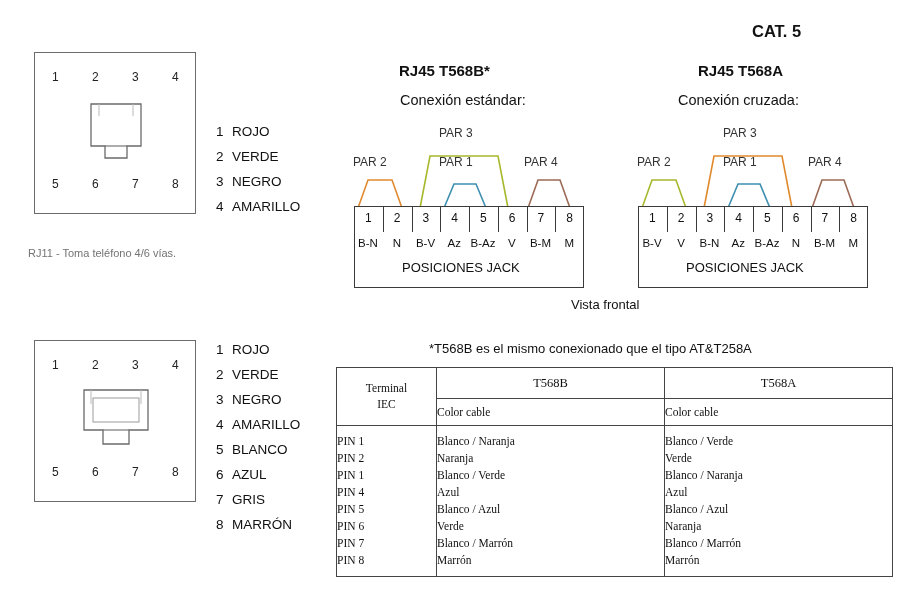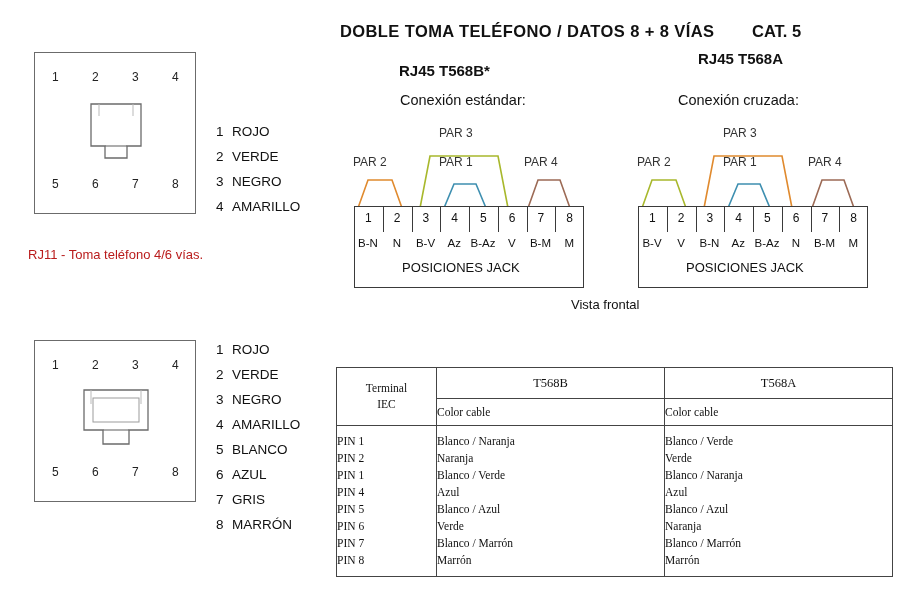"DOBLE TOMA TELÉFONO / DATOS" div.abs { html: <div>DOBLE TOMA TELÉFONO / DATOS 8 + 8 VÍAS</div> -> none }
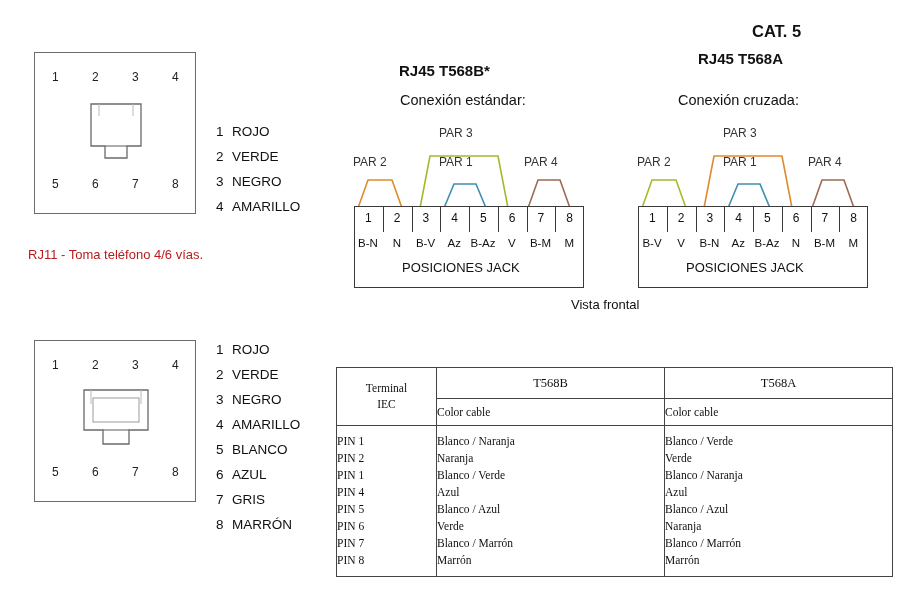"RJ45 T568A" div.abs { top: 50px -> 62px }
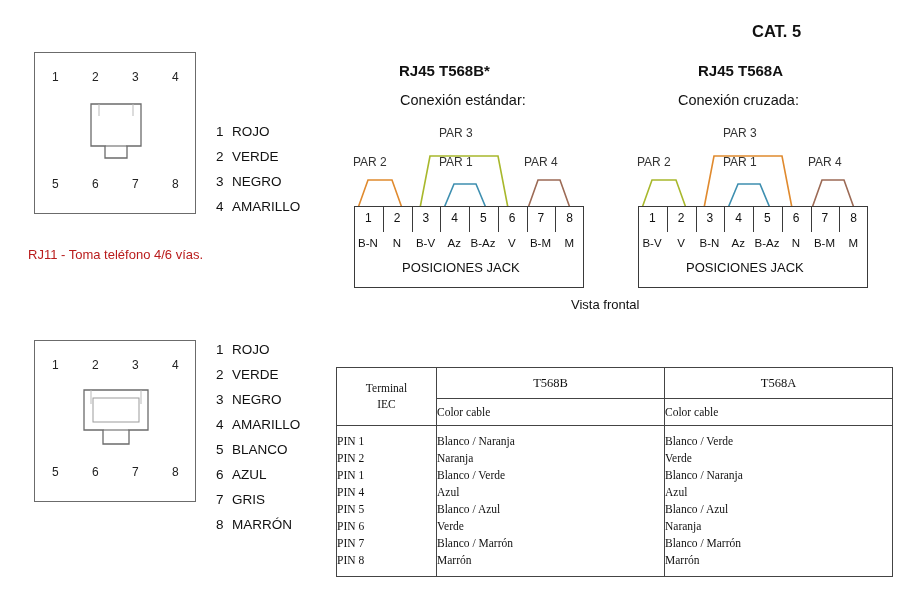"RJ11 - Toma teléfono 4/6" .caption { color: #b91c1c -> #737373; font-size: 13px -> 11px }
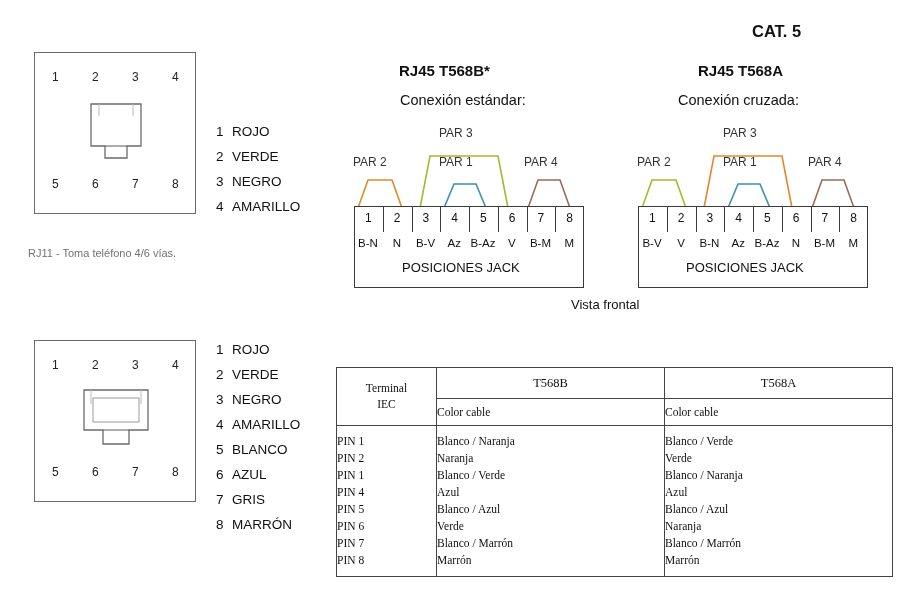"*T568B es el mismo conexionado" div.abs { html: none -> <div>*T568B es el mismo conexionado que el tipo AT&amp;T258A</div> }
